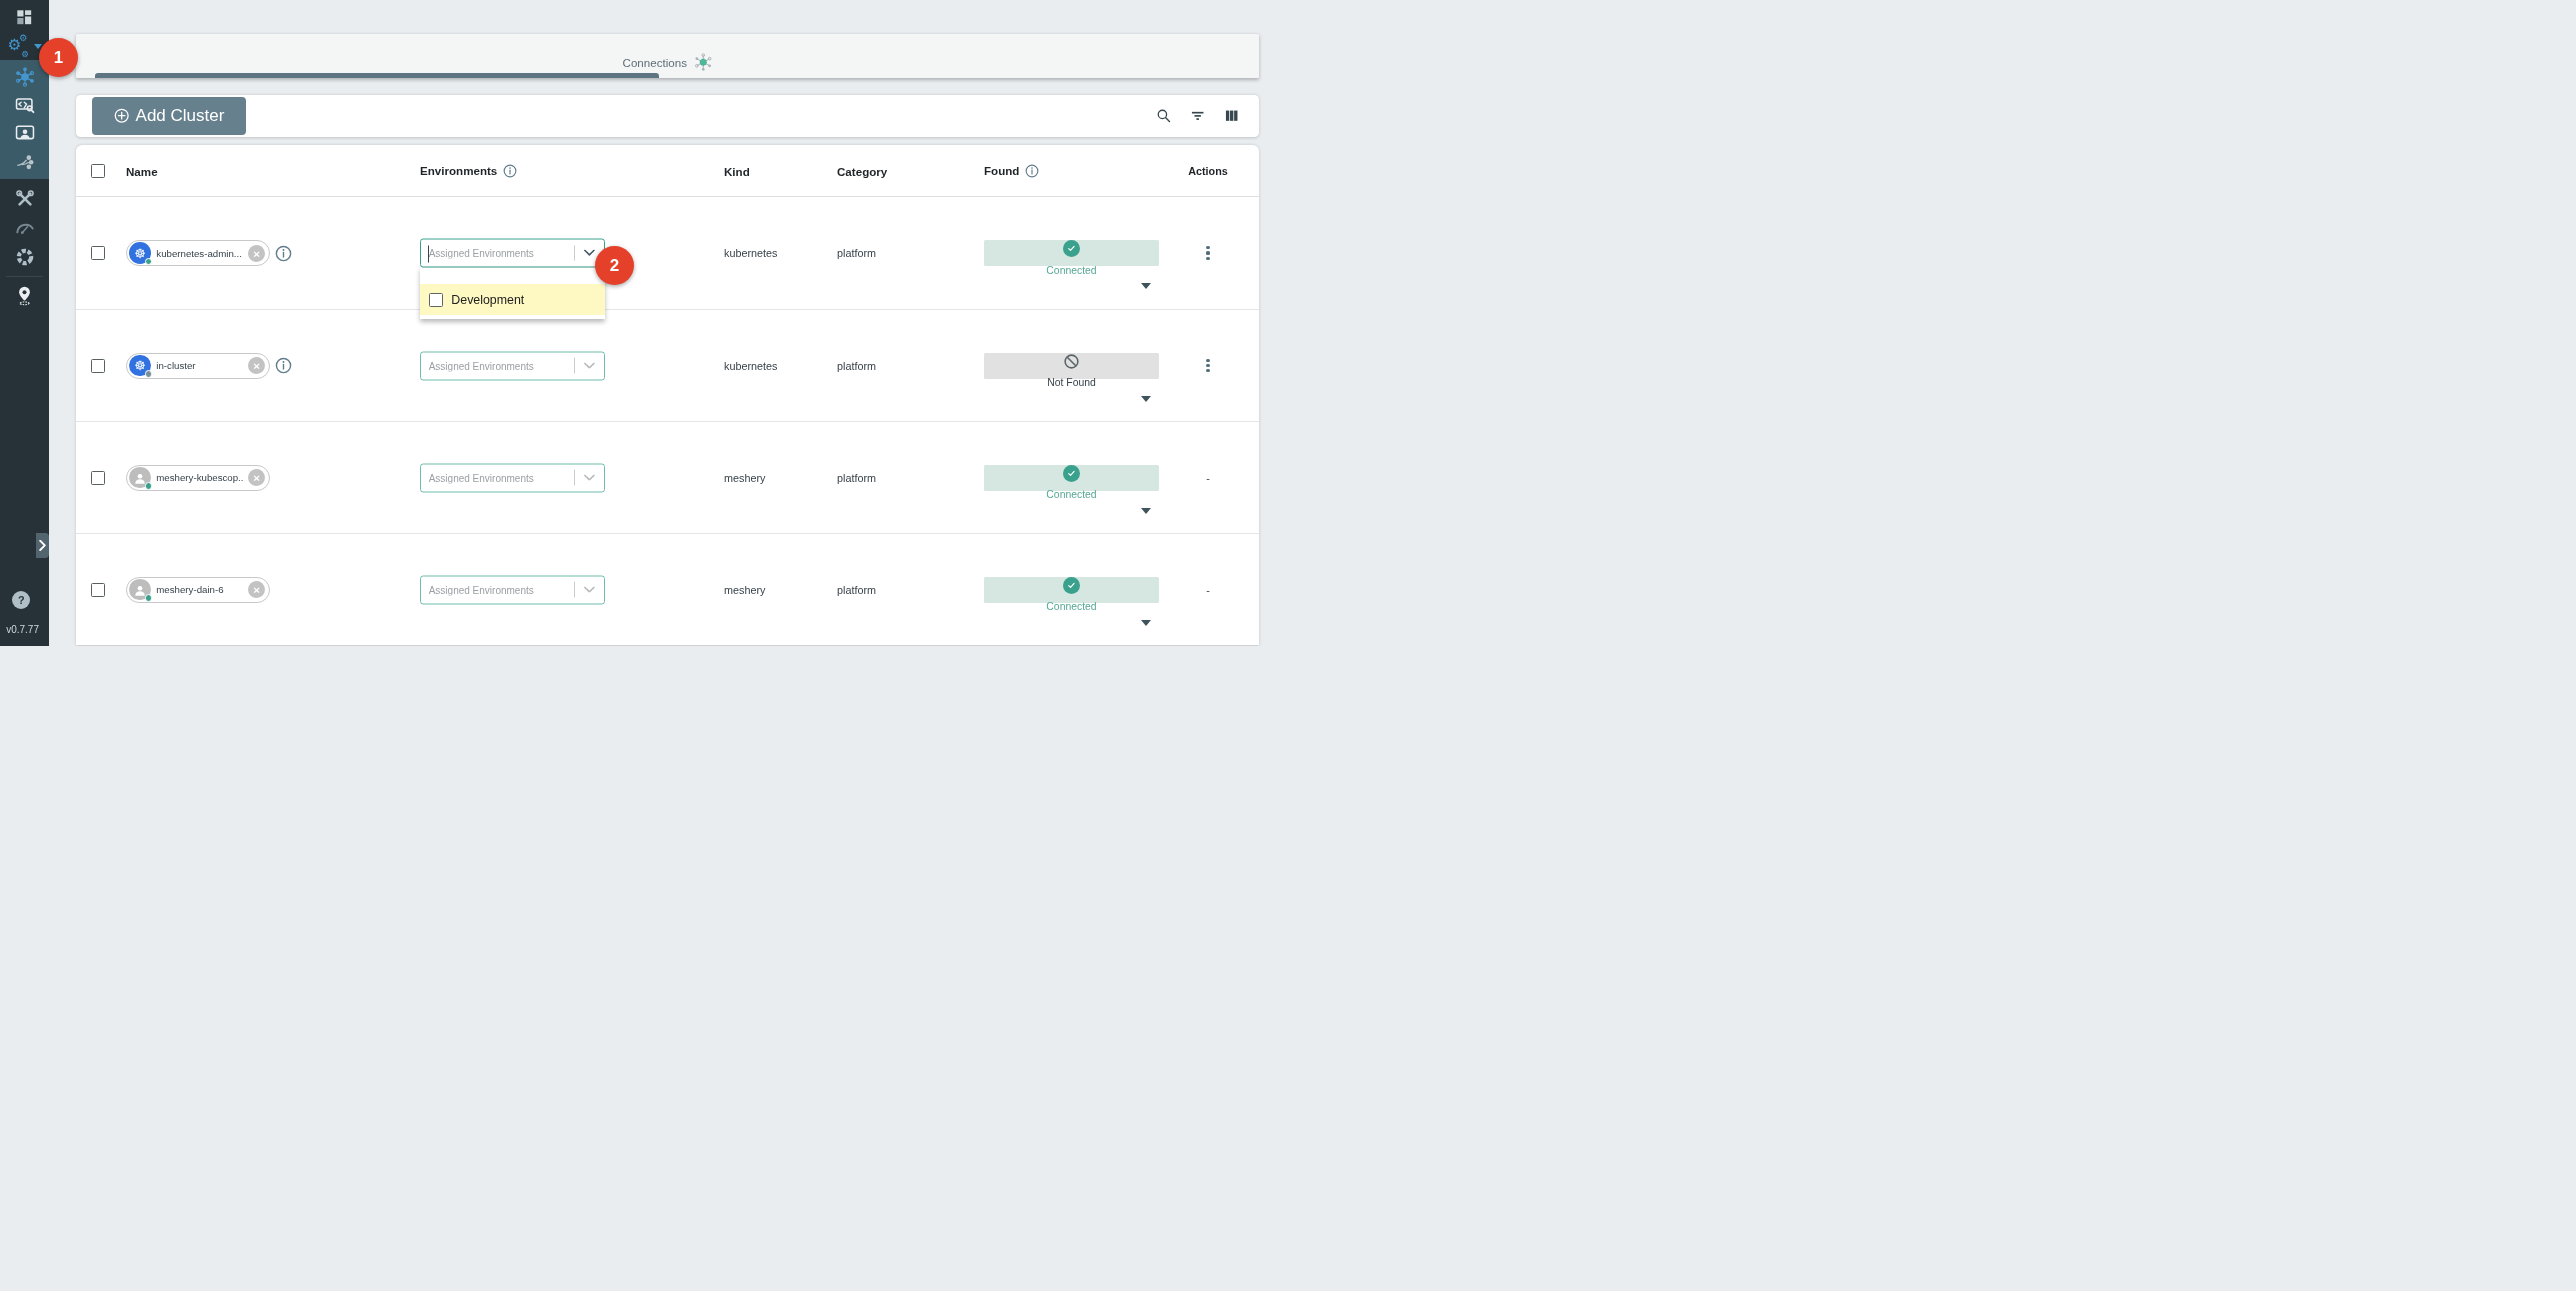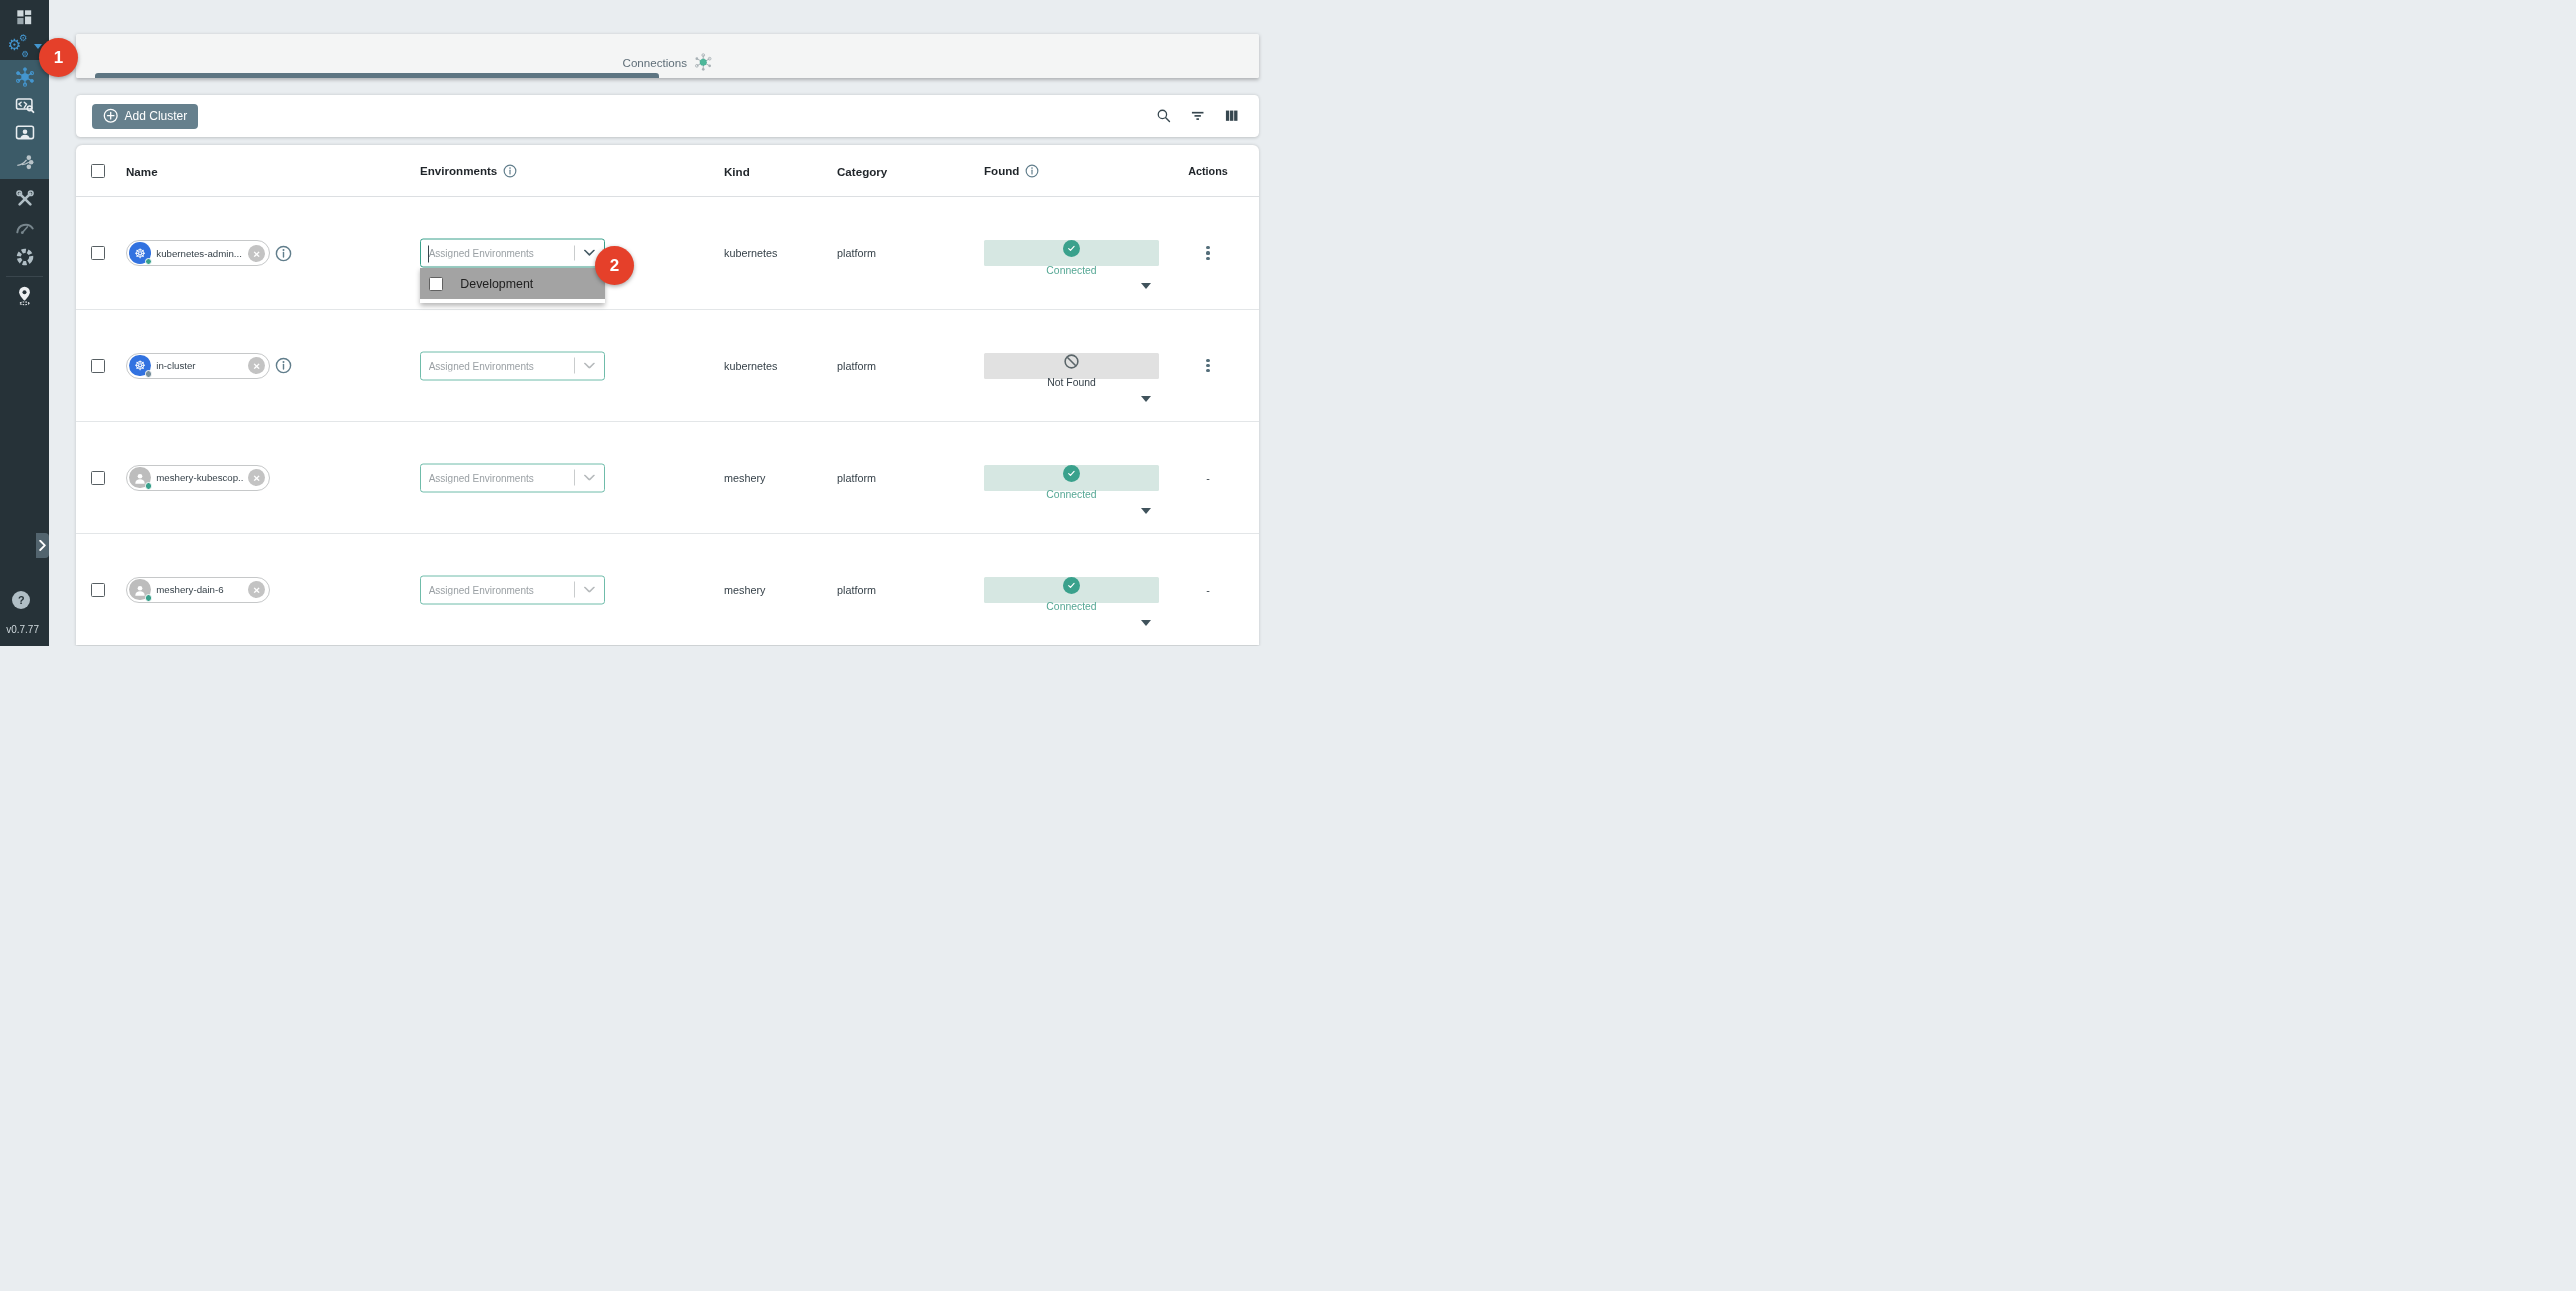"Add Cluster" .add-cluster { font-size: 12px -> 17px; height: 25px -> 38px; padding: 0 11px -> 0 22px }
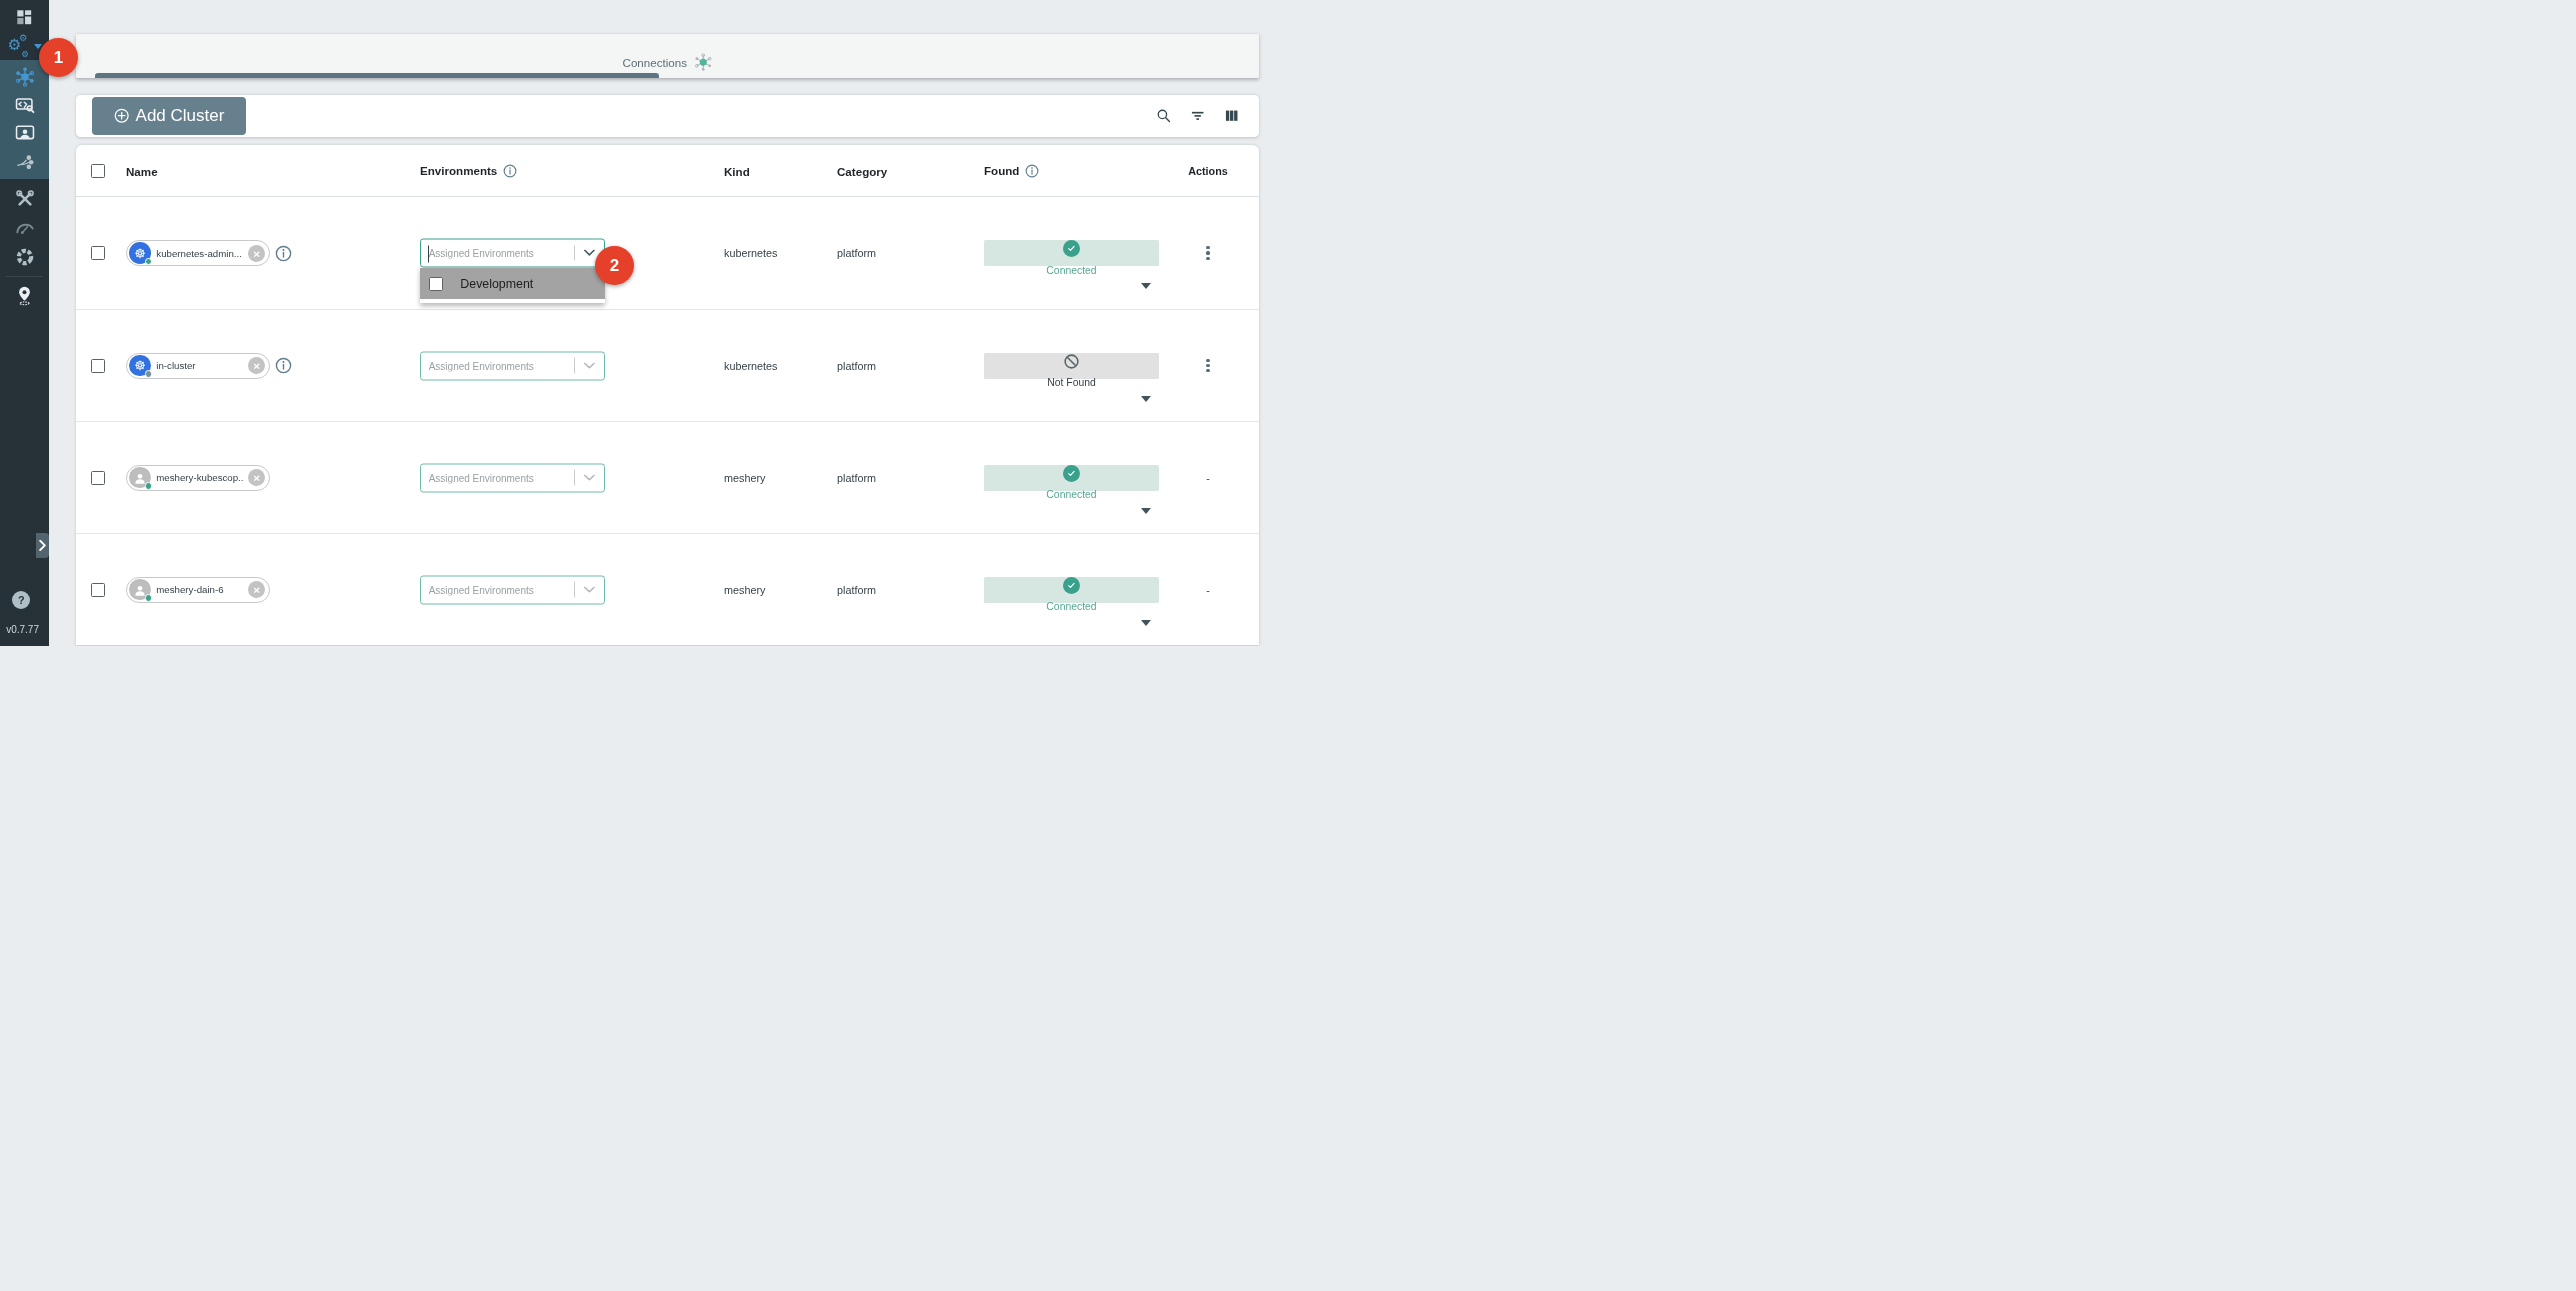"Development" .env-option { background: #a3a3a3 -> #fef9c3; gap: 17px -> 8px; margin-top: none -> 16px }
